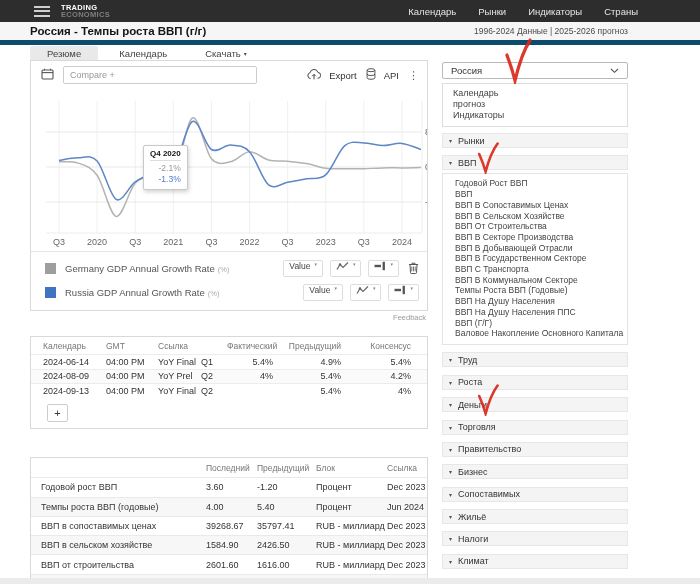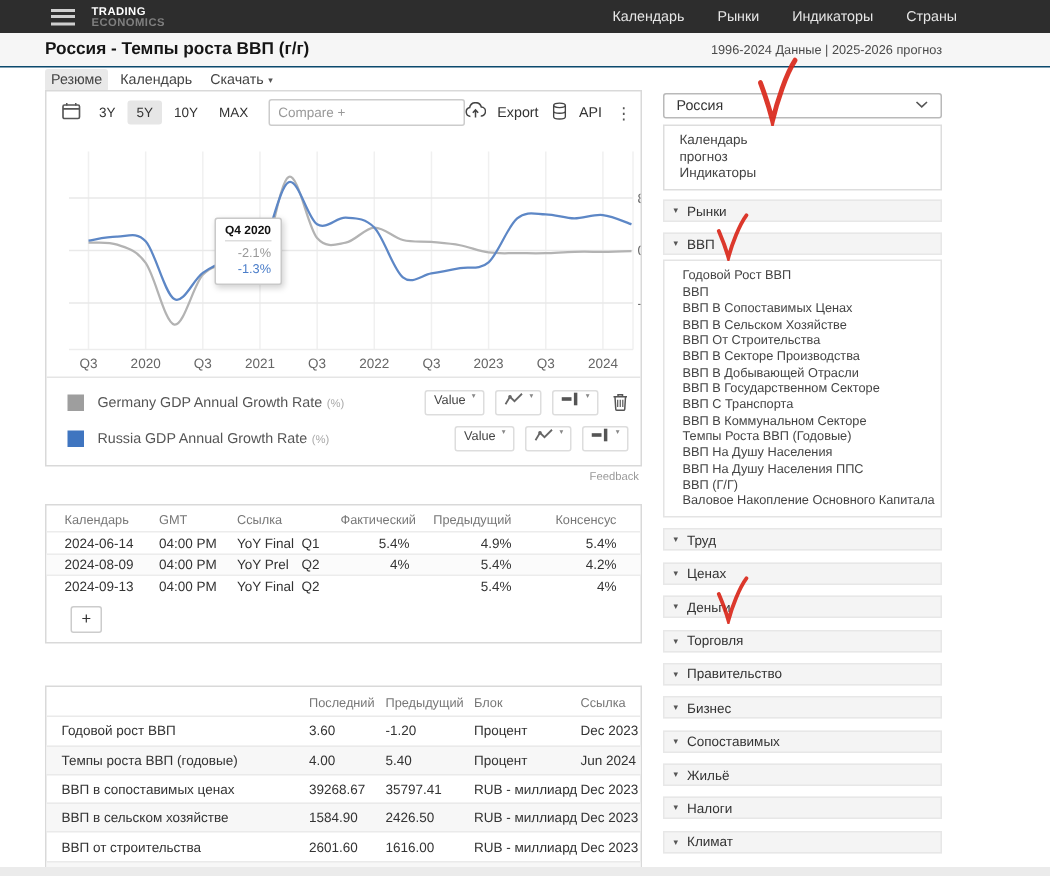"Россия - Темпы роста ВВП" .subheader { border-bottom: 1px solid #0c4a6e -> 5px solid #0c4a6e }
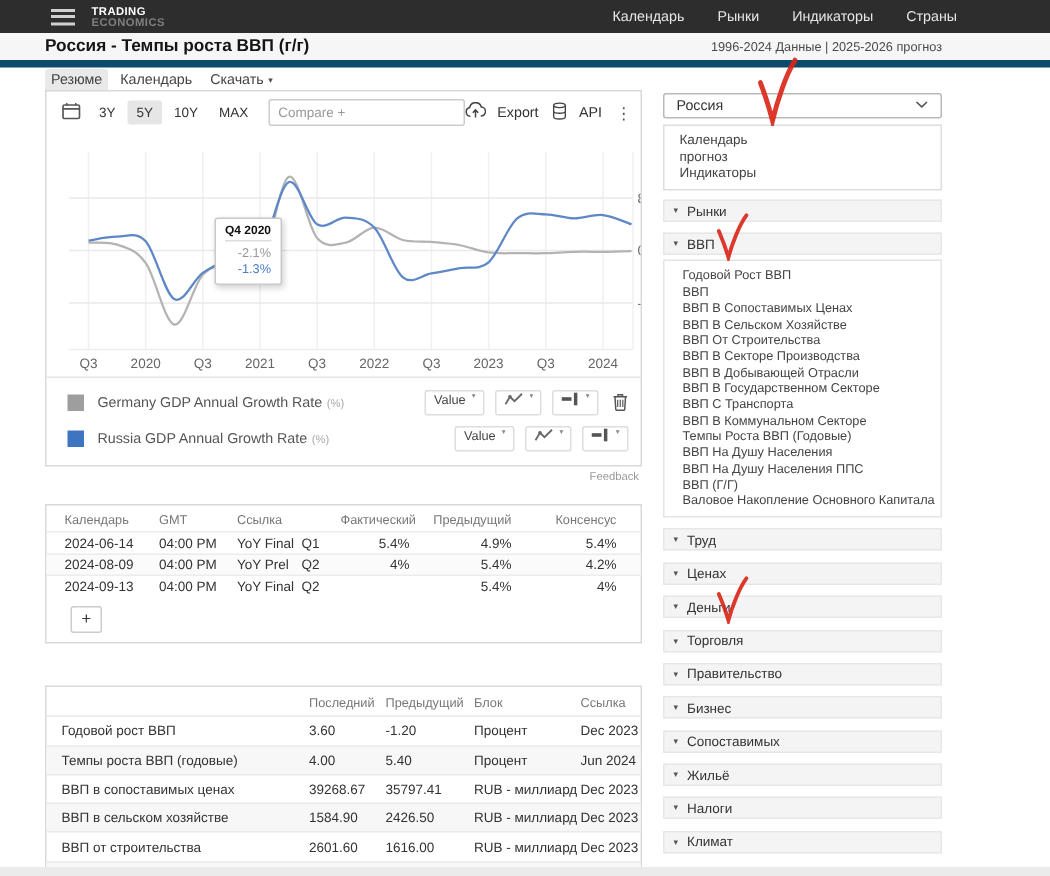"Резюме" .tab { padding: 2px 4px -> 2px 17px }
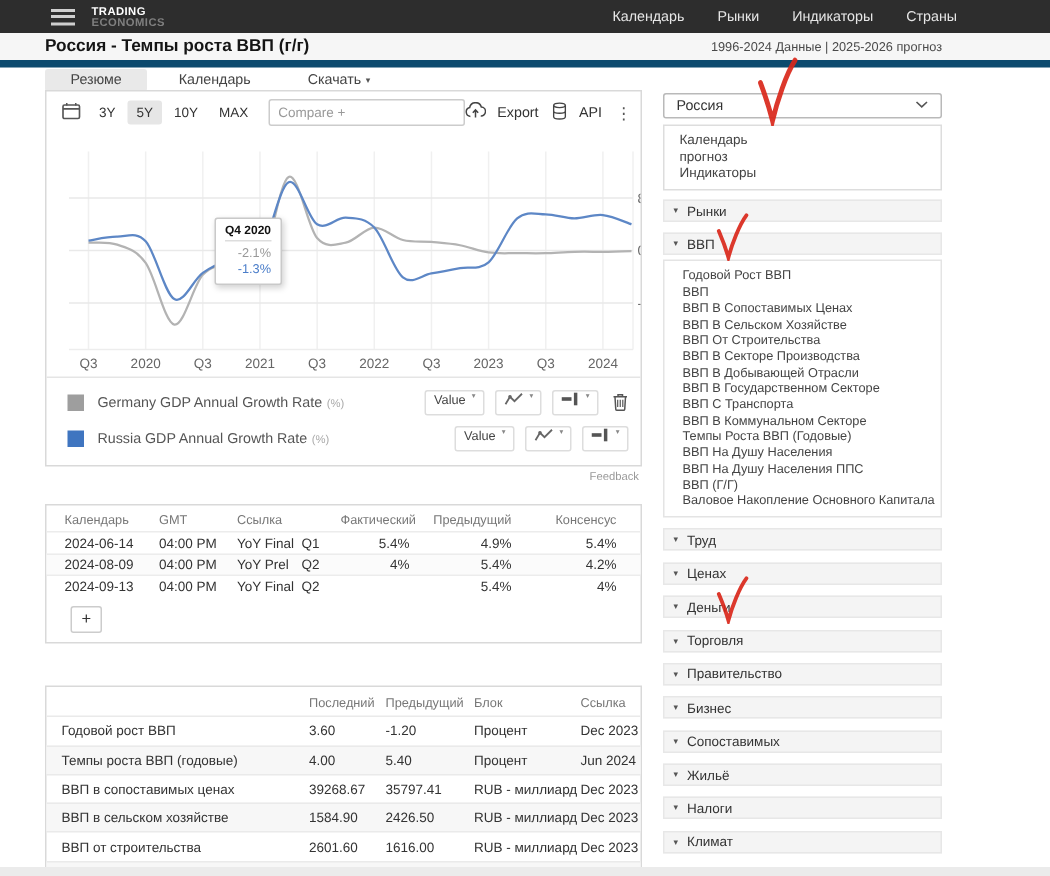"3Y" div.ranges { html: <div> <button>3Y</button> <button>5Y</button> <button>10Y</button> <button>MAX</button> </div> -> none }
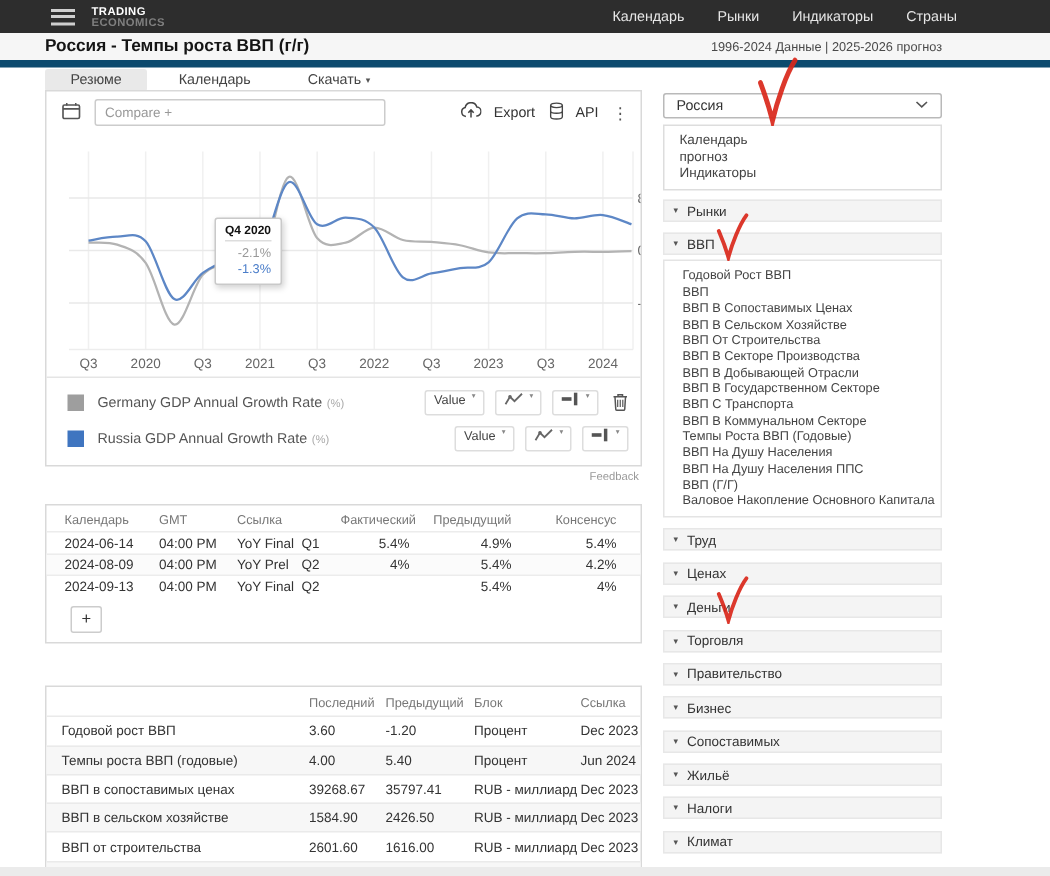"Ценах" span { text: Ценах -> Роста }
